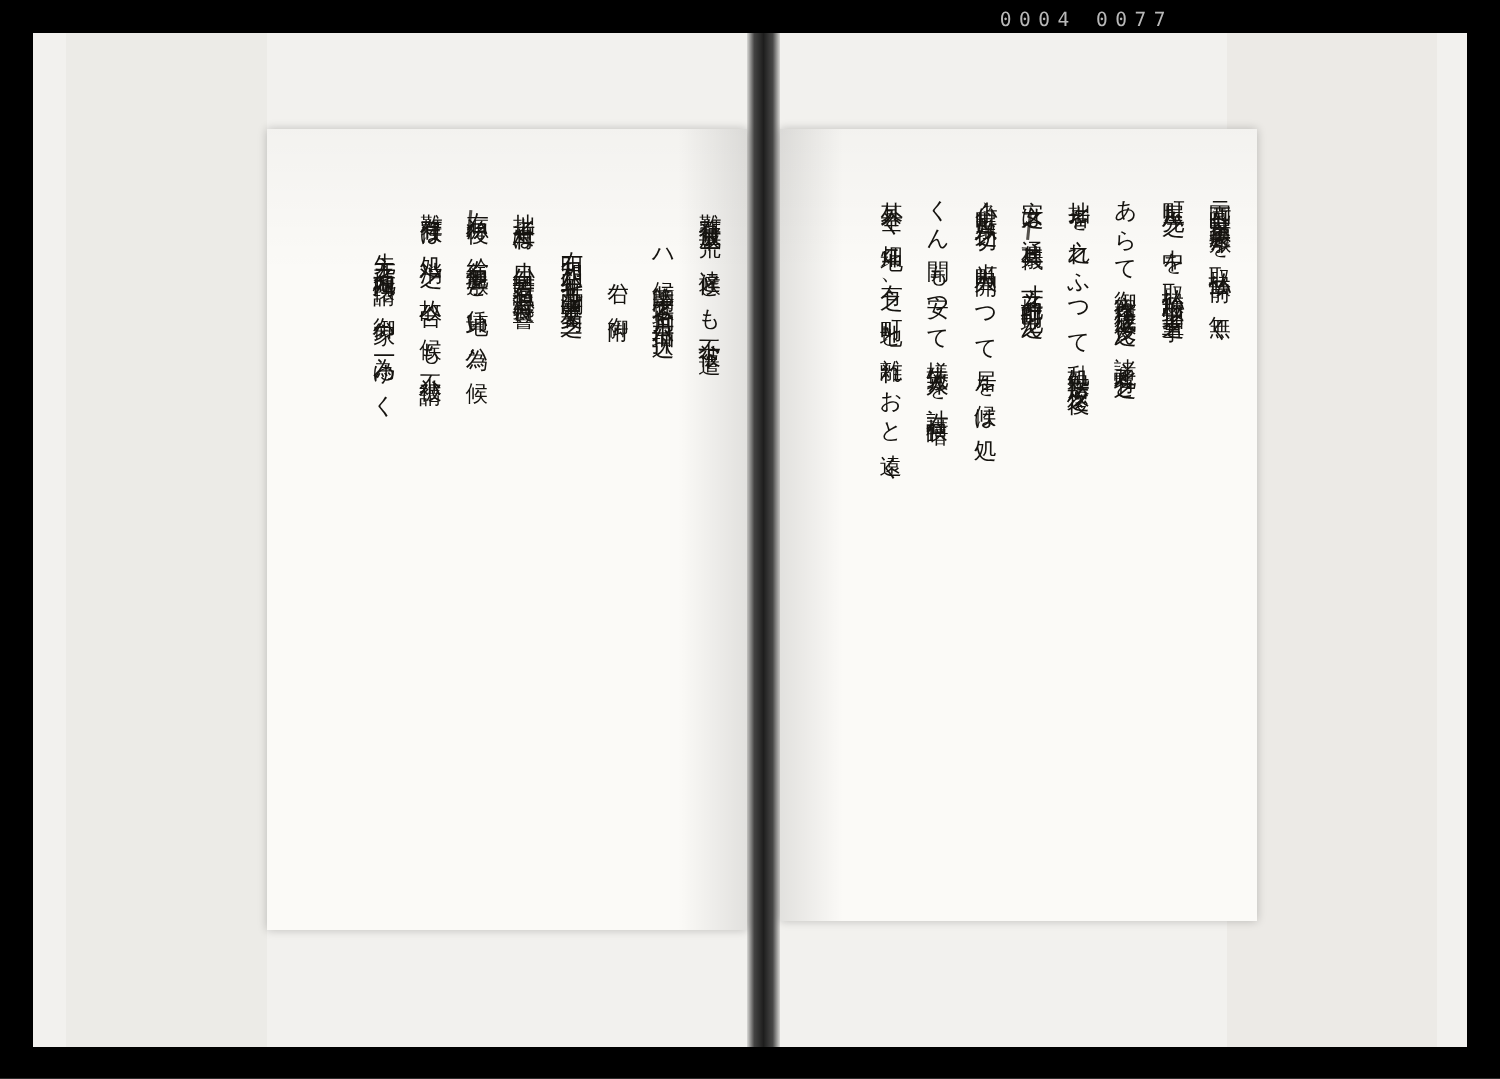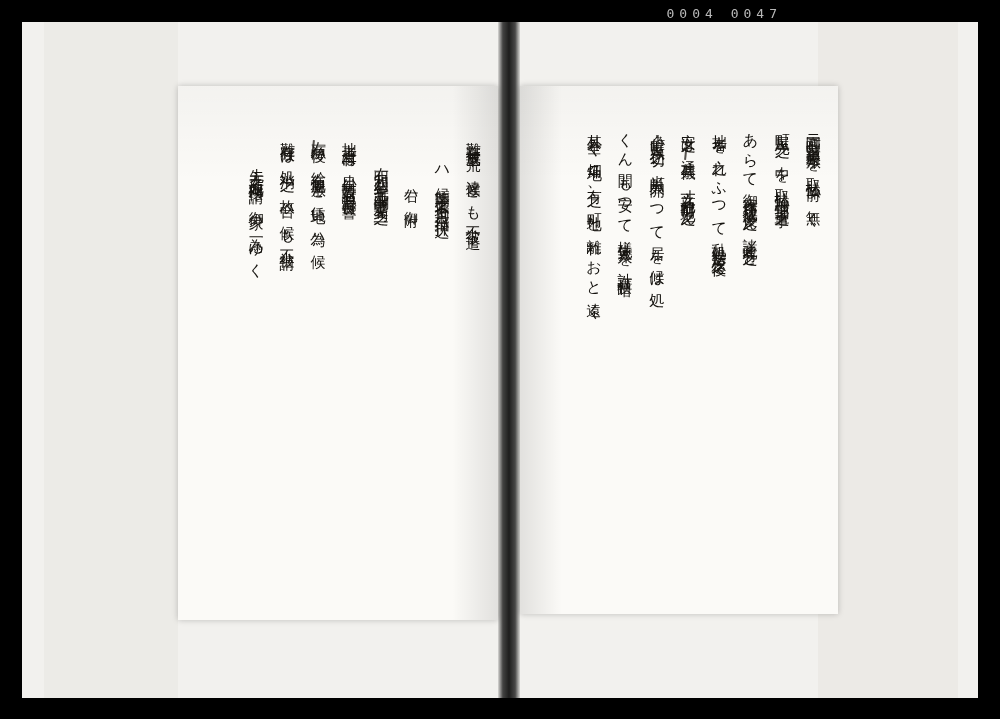"0004 0047" div.frame-number { text: 0047 -> 0077 }
